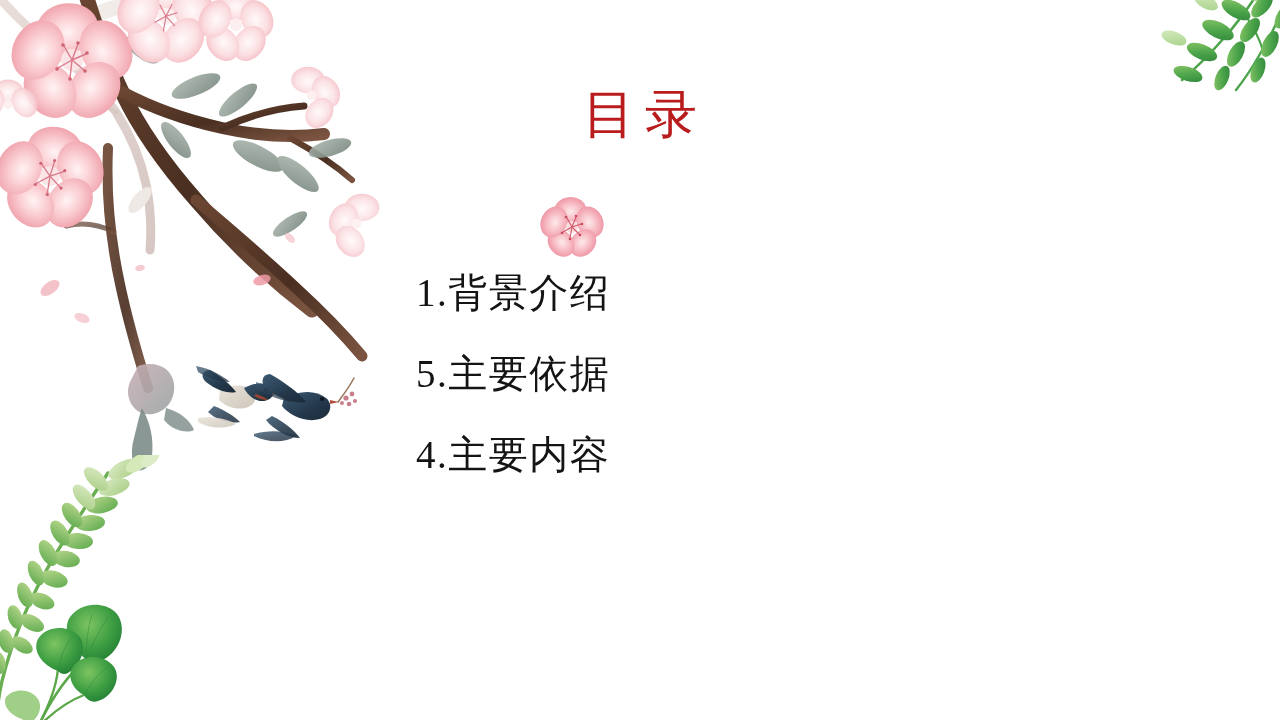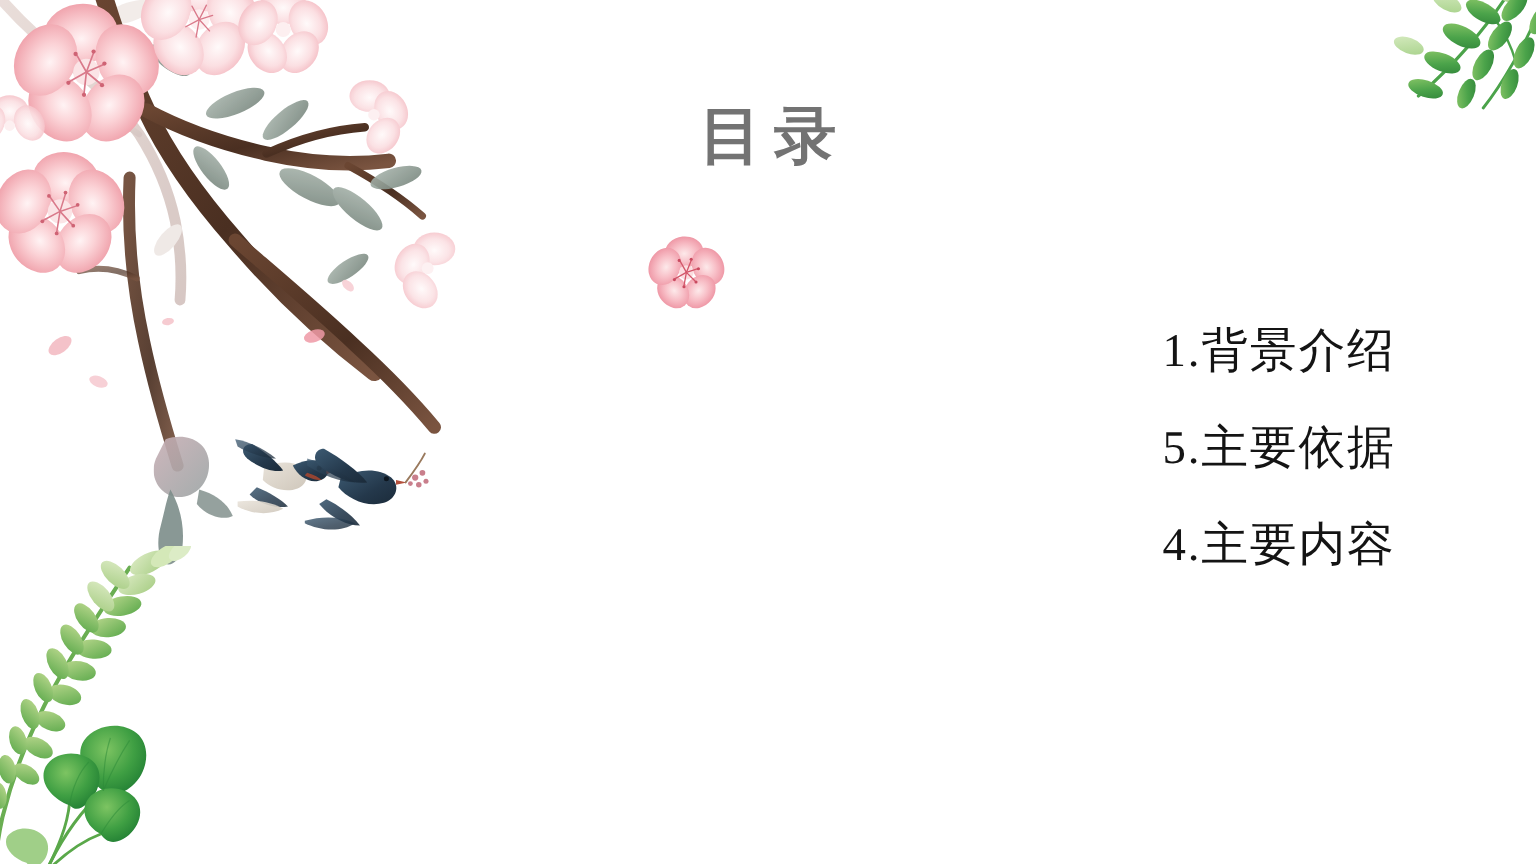"目录" #slide-title { color: #737373 -> #b91c1c; font-weight: 700 -> 400 }
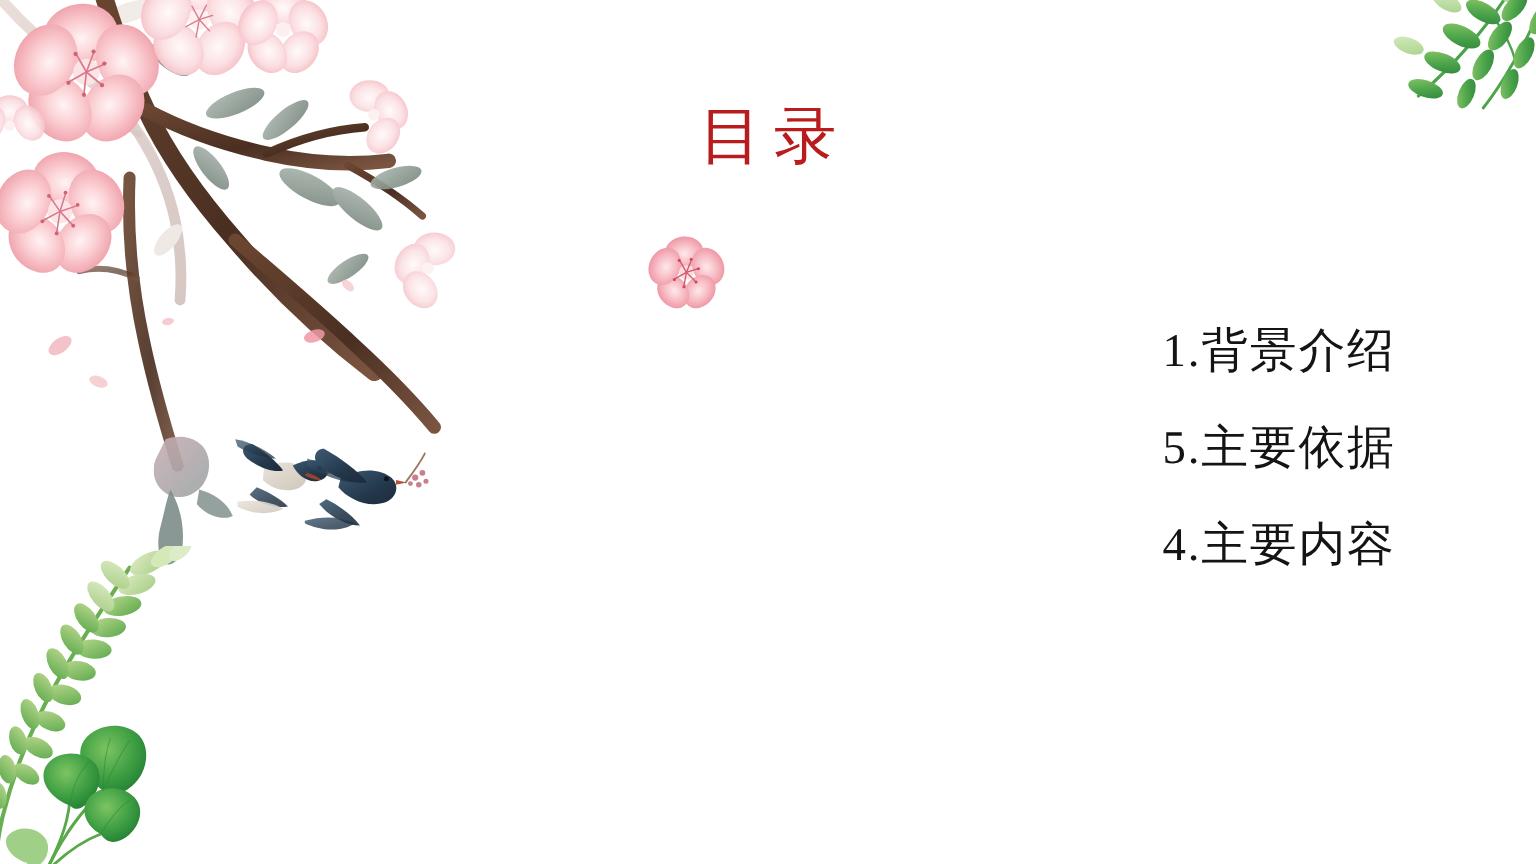"1.背景介绍" #agenda-list { left: 403px -> 416px; text-align: right -> none }
